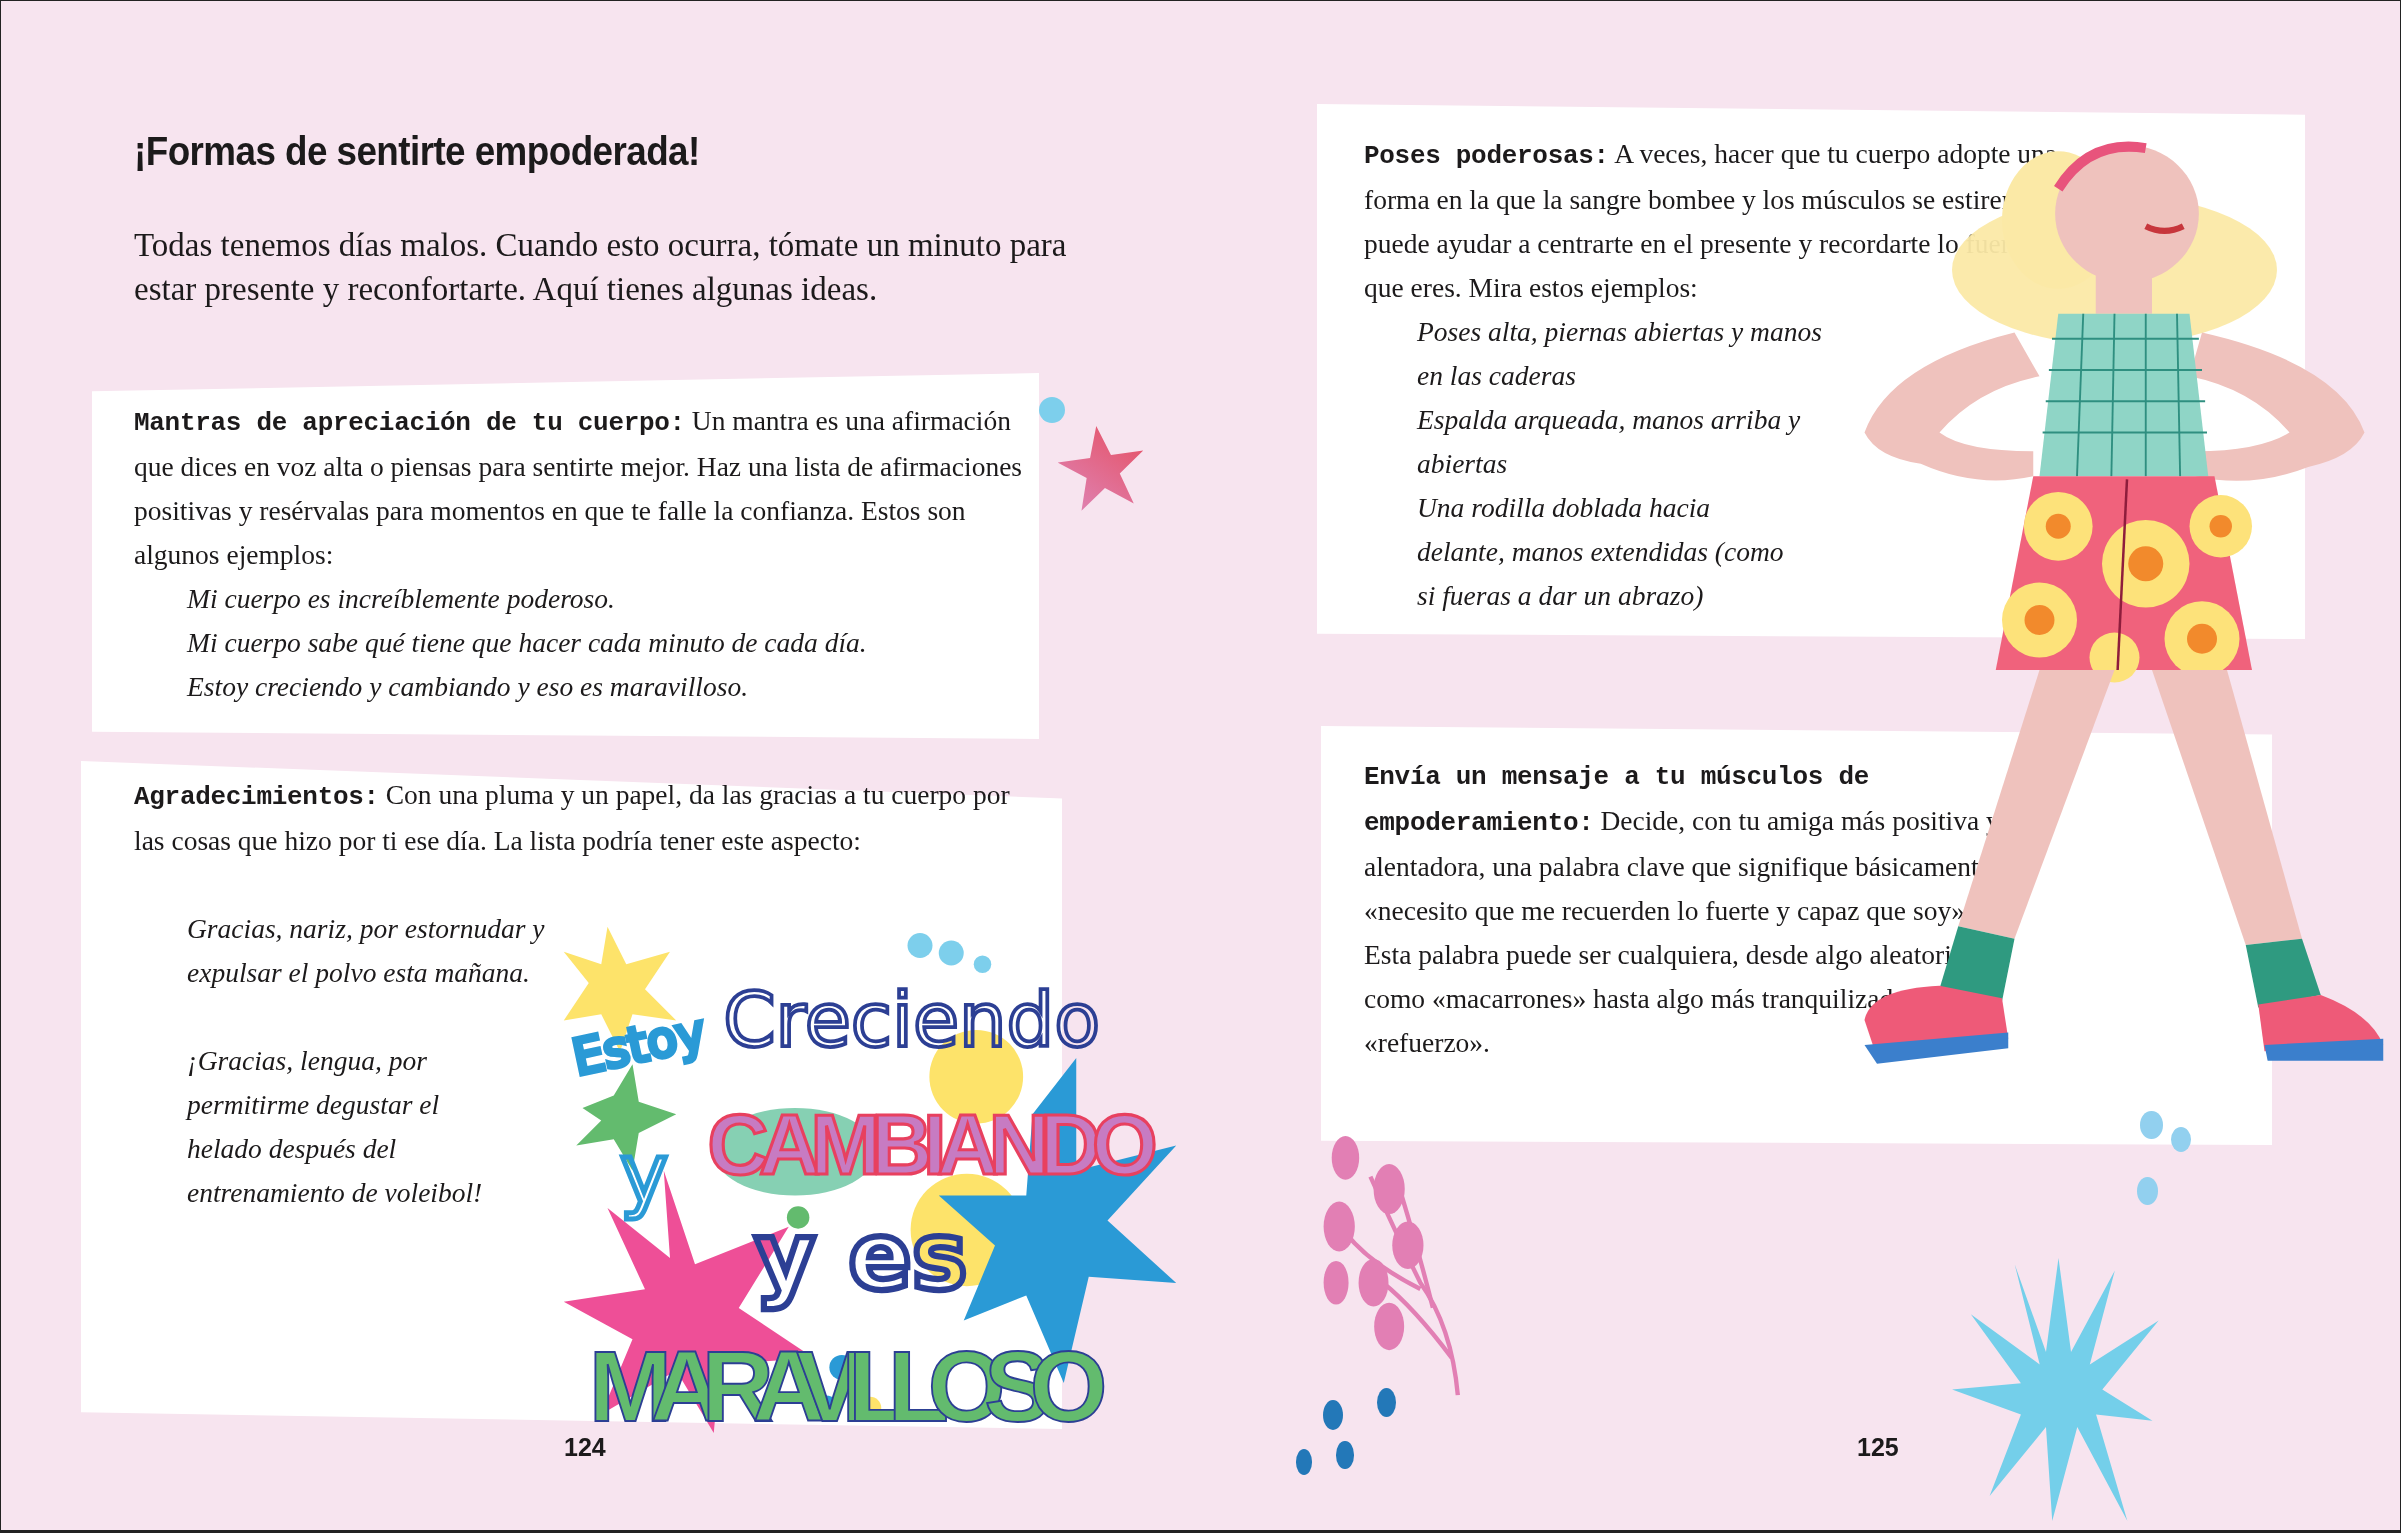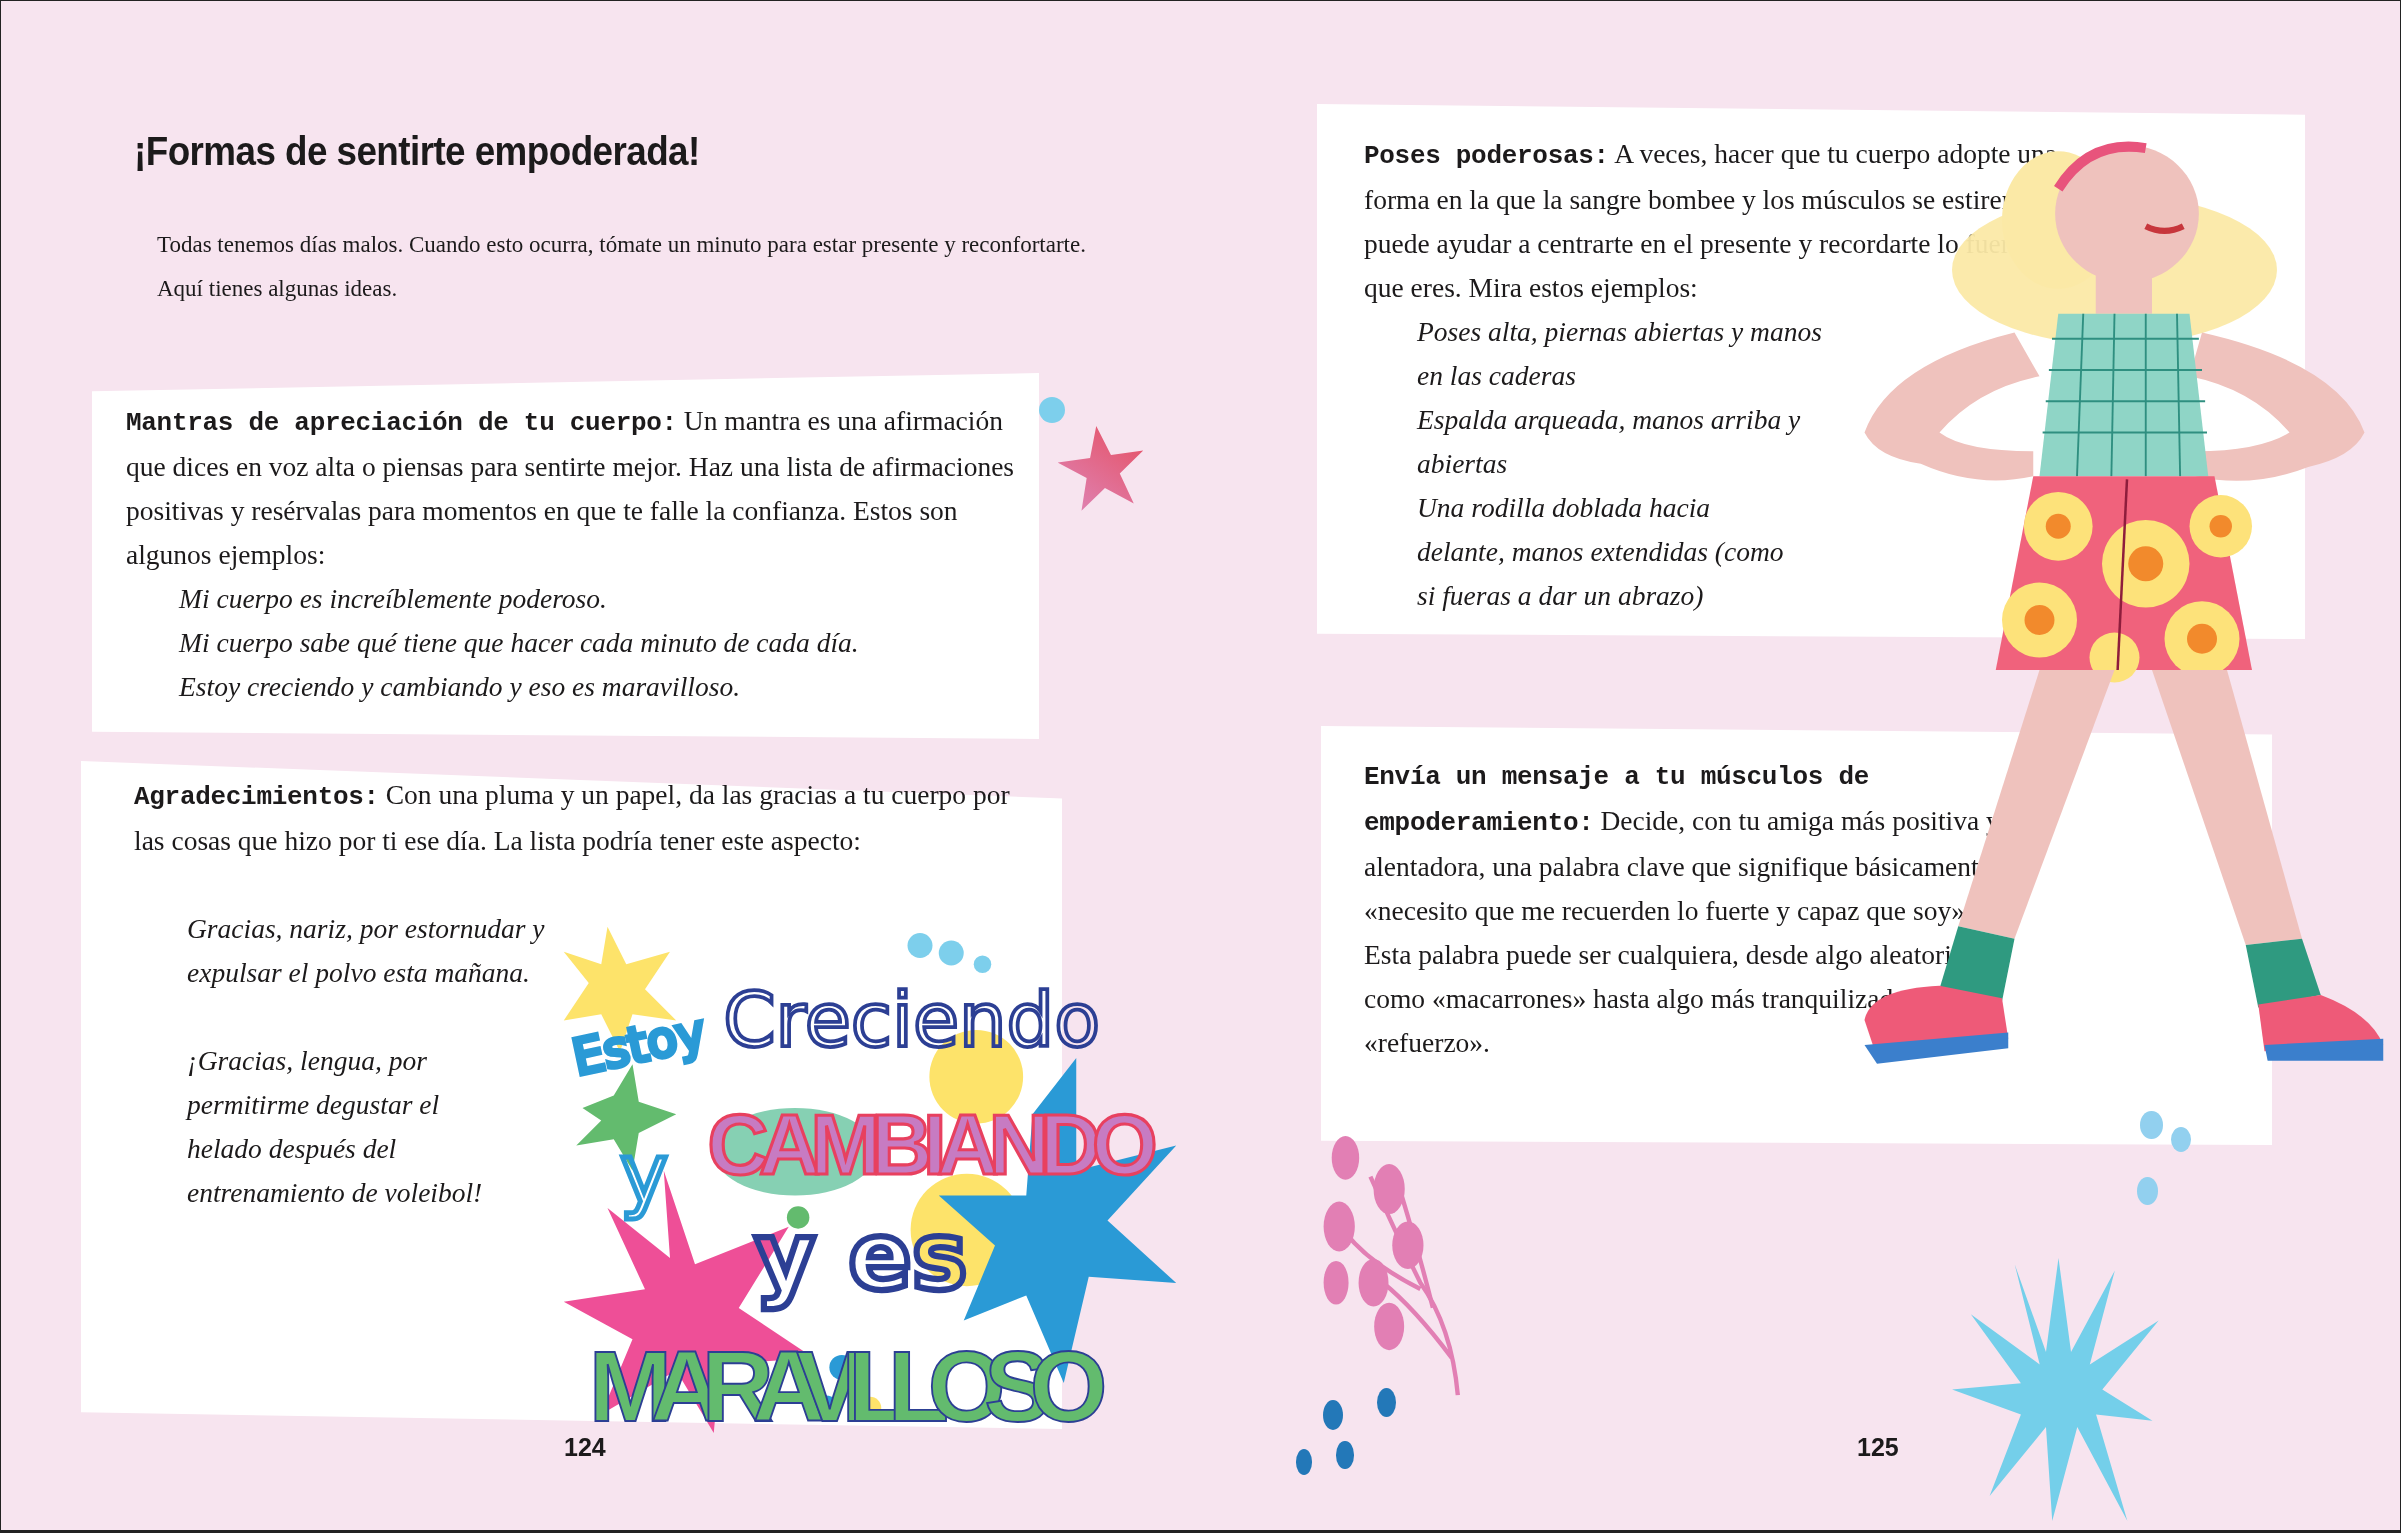"Todas tenemos días malos. Cuando" .intro { font-size: 23px -> 33px; margin-left: 23px -> none }
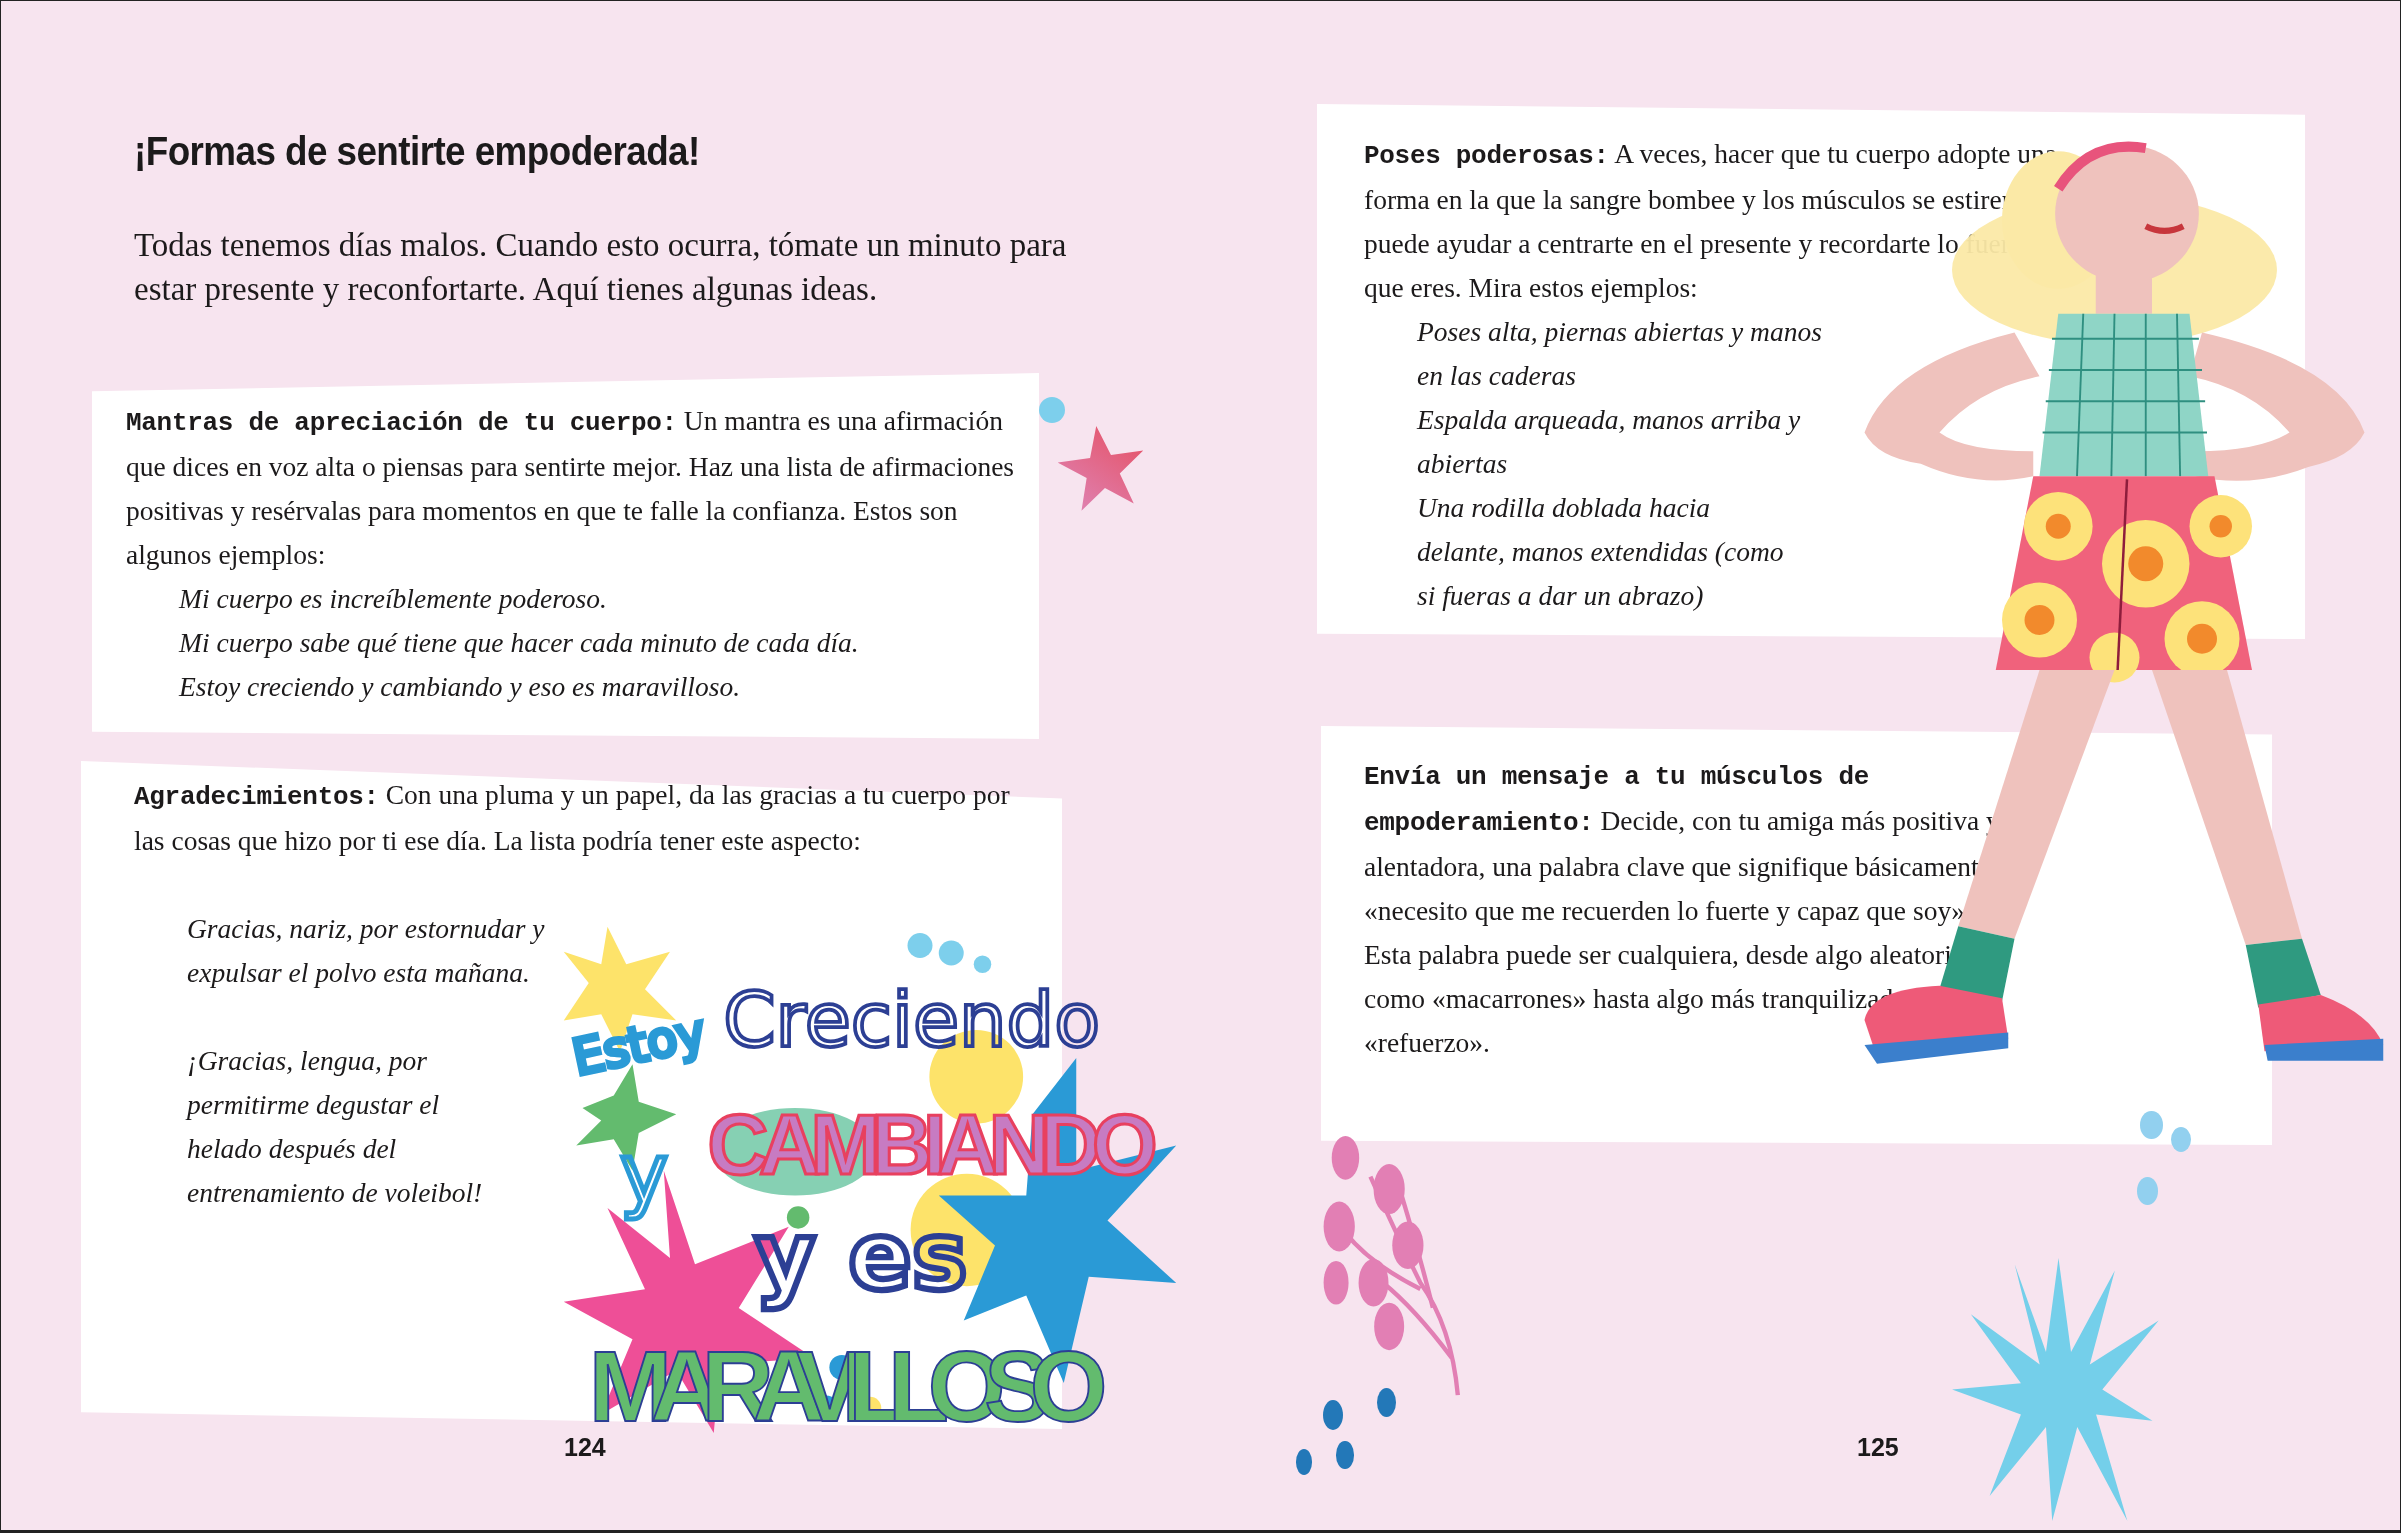"Mantras de apreciación de tu" .blk-mantras { left: 125px -> 133px }
